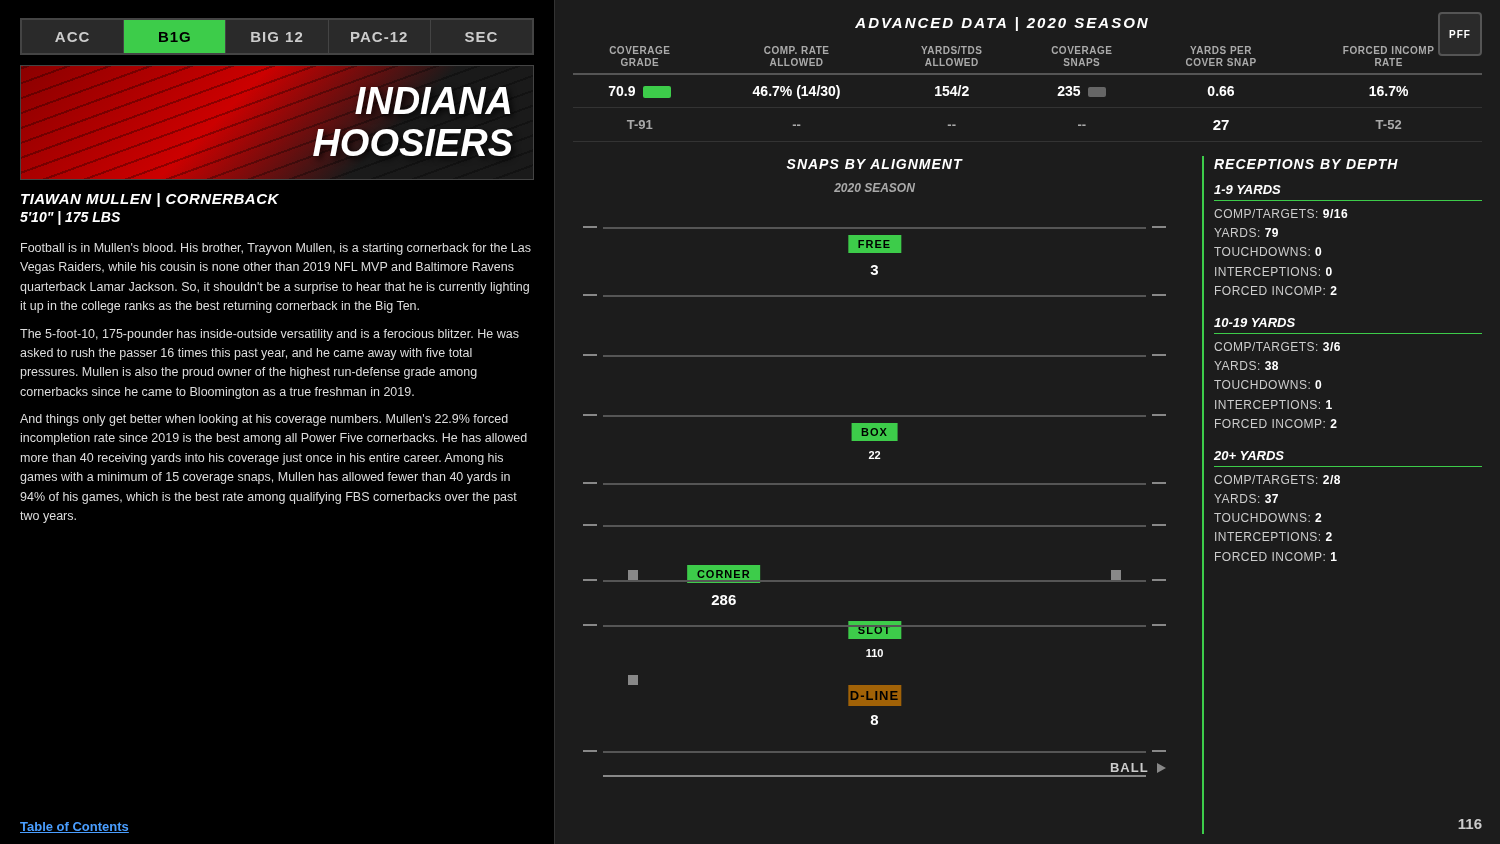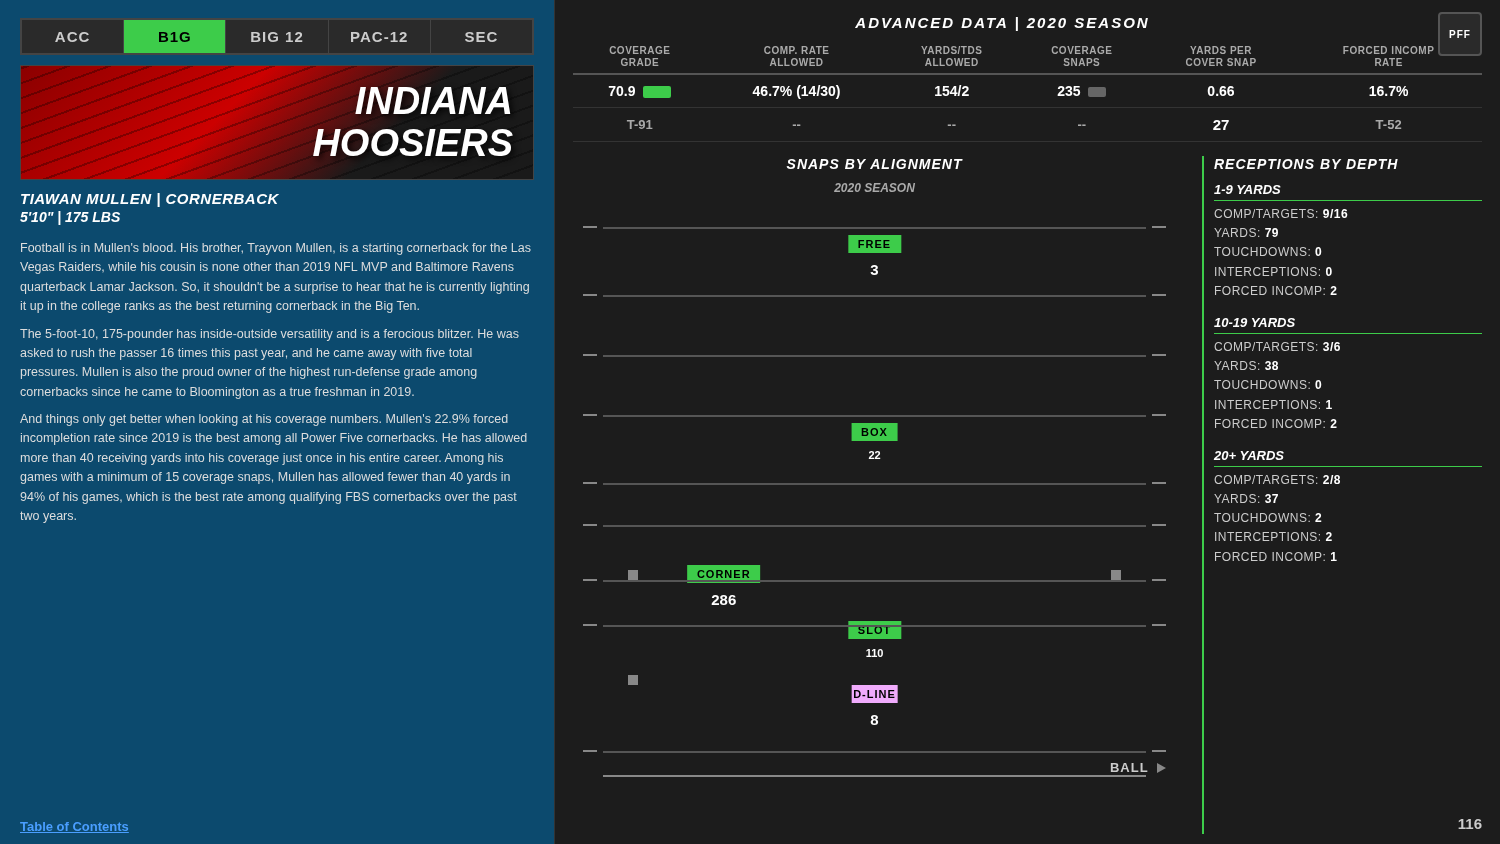"ACC" .left-panel { background: #0c4a6e -> #000000 }
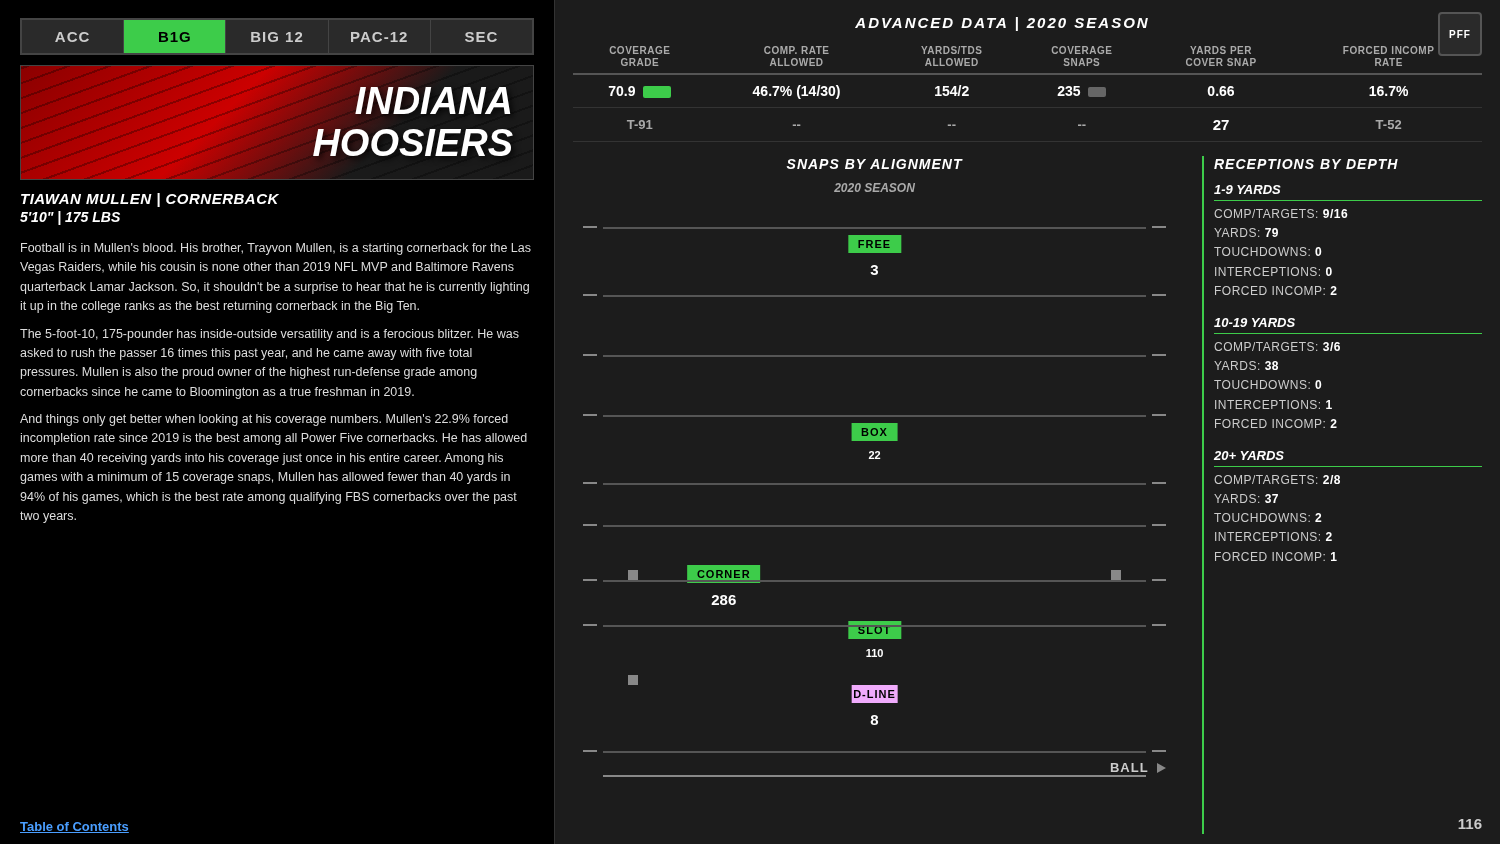"D-LINE" div { background: #f0abfc -> #a16207; font-size: 11px -> 13px }
